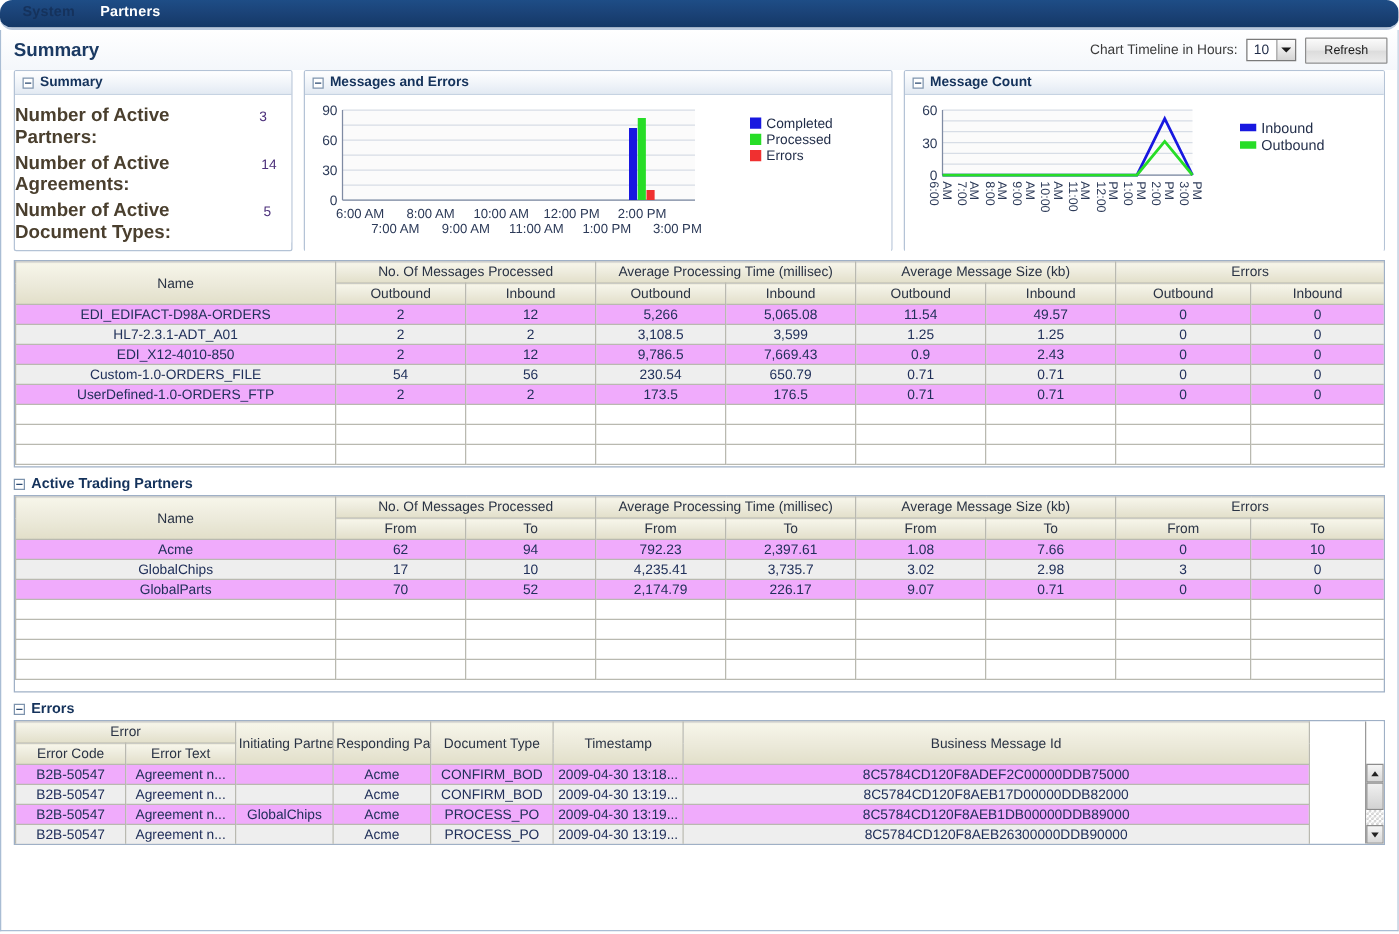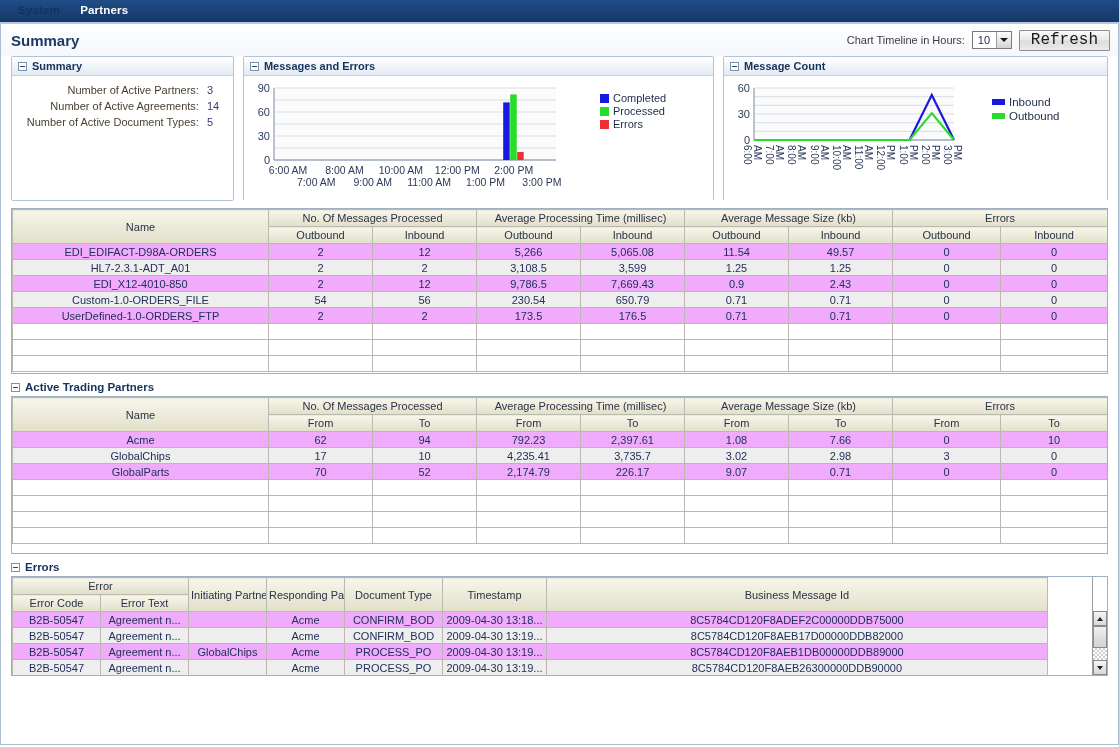"System" .tabstrip { border-radius: none -> 10px }
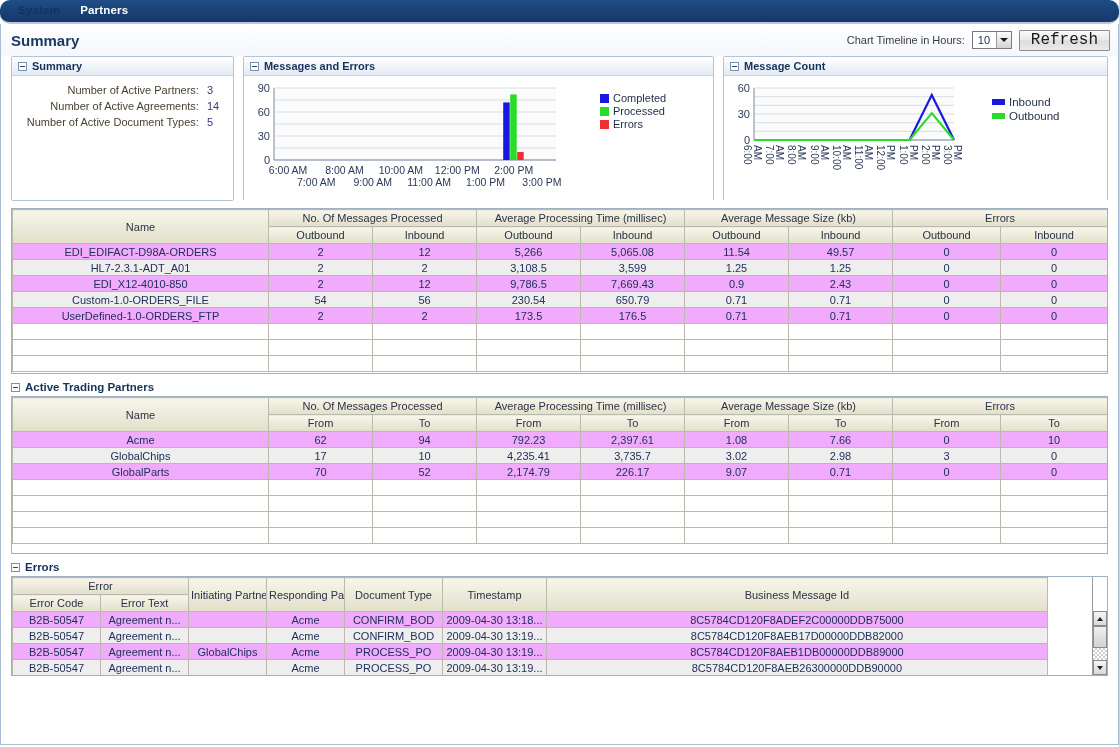"Refresh" .btn { font-family: Liberation Mono, monospace -> none; font-size: 16px -> 10px }
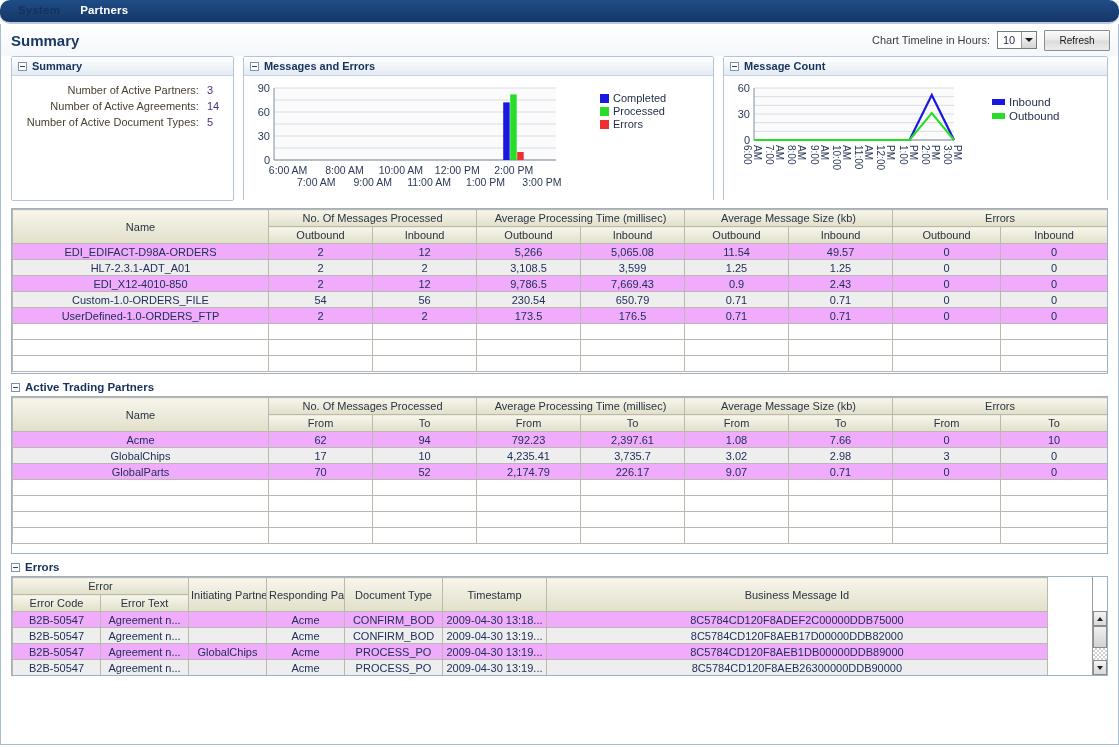"Number of Active Partners:" .sum-label { font-size: 11px -> 15px; font-weight: none -> bold }
